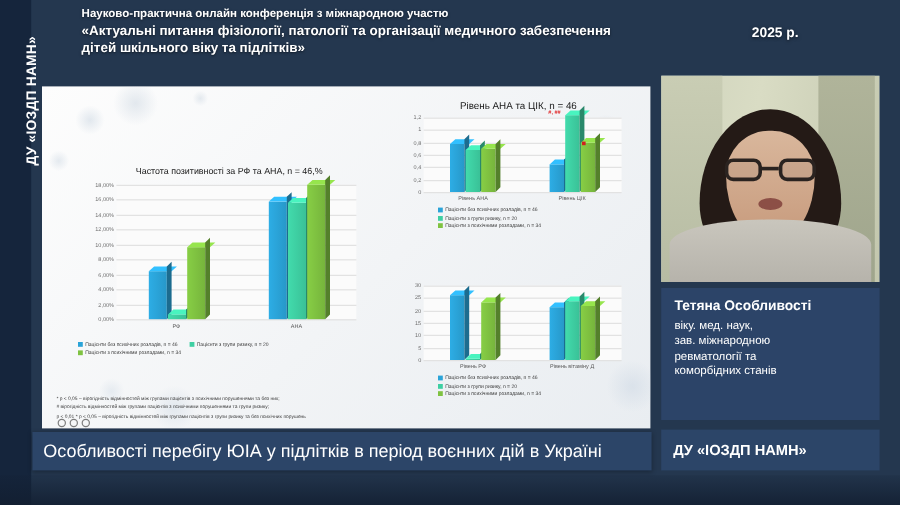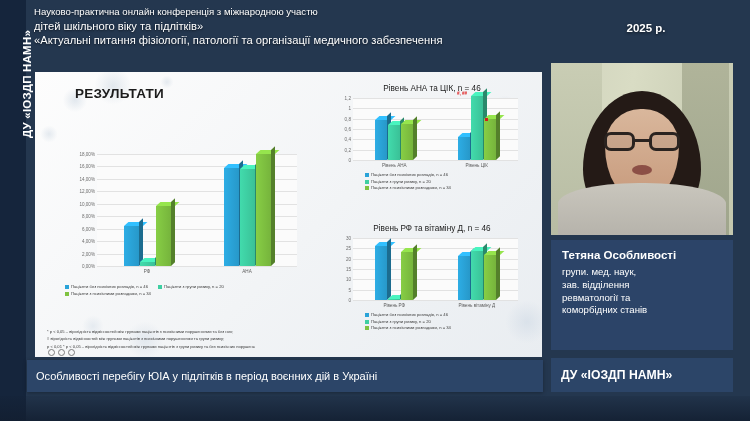"Науково-практична онлайн конференція з" .header-line { font-weight: normal -> bold; margin-left: none -> 34px }
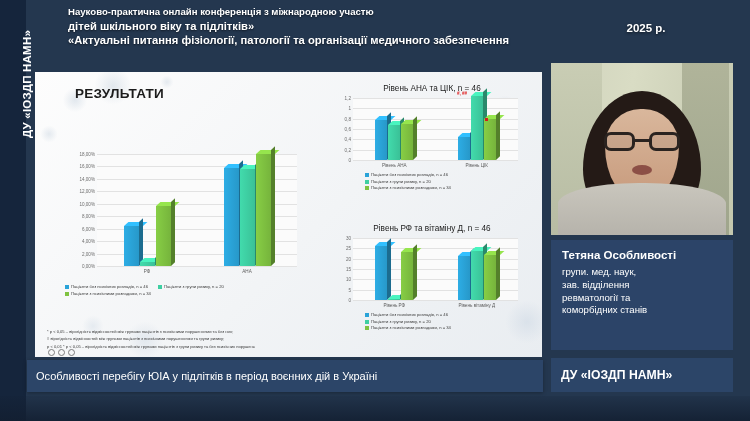"дітей шкільного віку та підлітків»" div.header-line { order: before "«Актуальні питання фізіології, патології" -> after "«Актуальні питання фізіології, патології" }
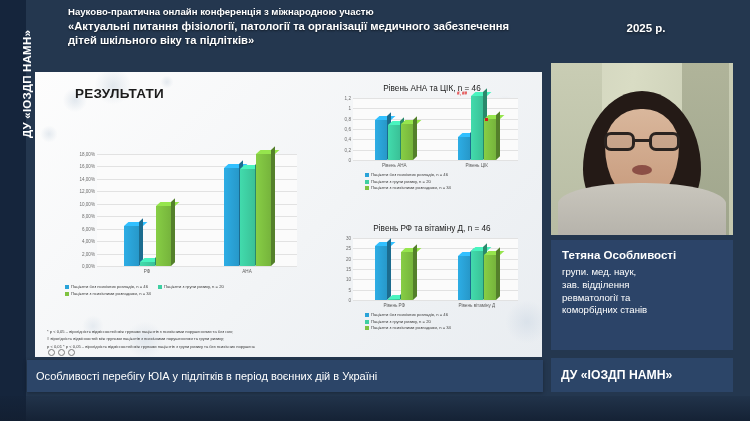"РЕЗУЛЬТАТИ" div.slide-title { html: <div>РЕЗУЛЬТАТИ</div> -> none }
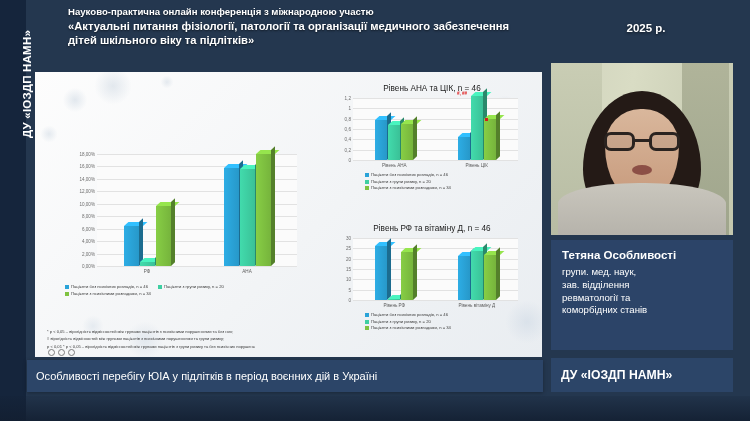"Частота позитивності за РФ та" div { html: none -> <div> <div>Частота позитивності за РФ та АНА, n = 46,%</div> </div> }
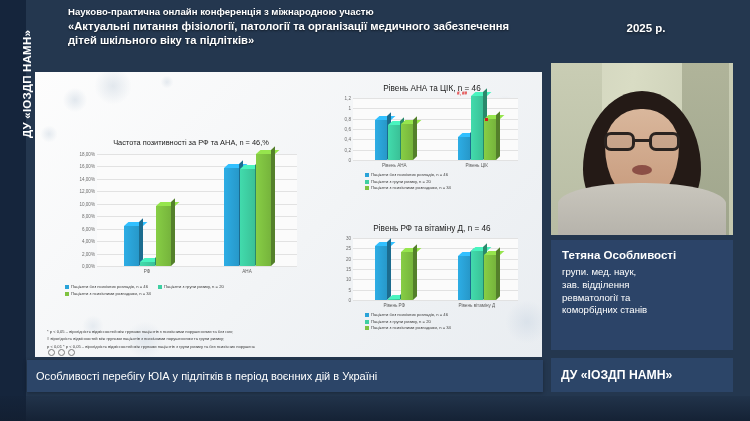"Рівень РФ та вітаміну Д," div { html: <div> <div>Рівень РФ та вітаміну Д, n = 46</div> </div> -> none }
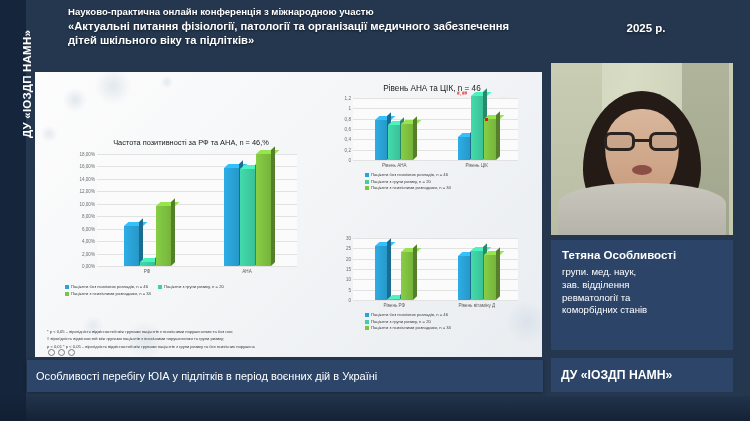"групи. мед. наук," div.sp-role { text: групи -> віку }
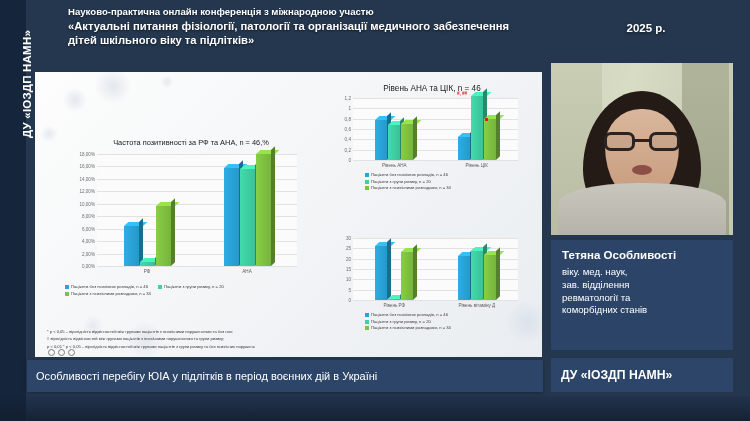"зав. відділення" div.sp-role { text: відділення -> міжнародною }
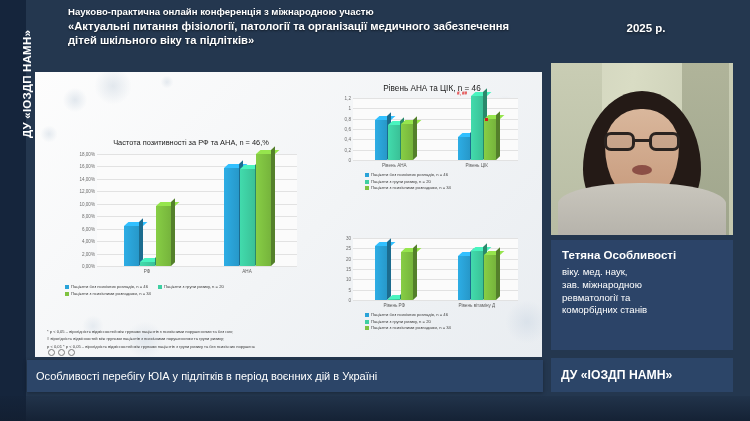"Особливості перебігу ЮІА у підлітків" .caption-text { font-size: 11px -> 15px }
